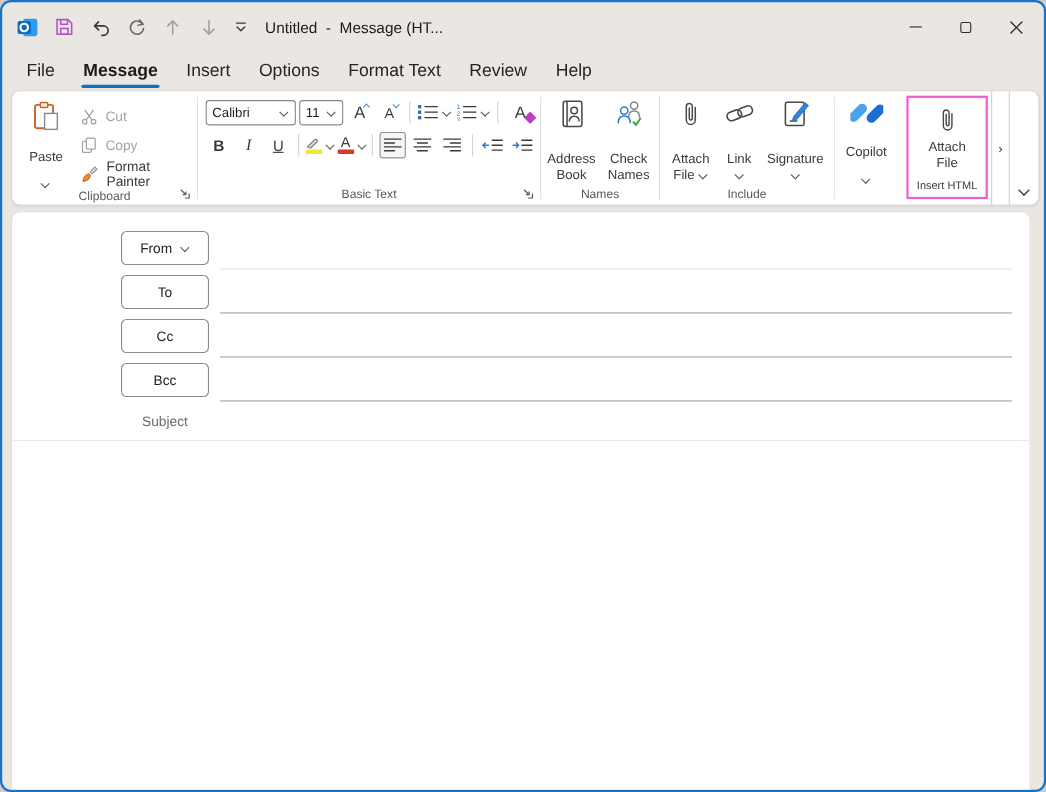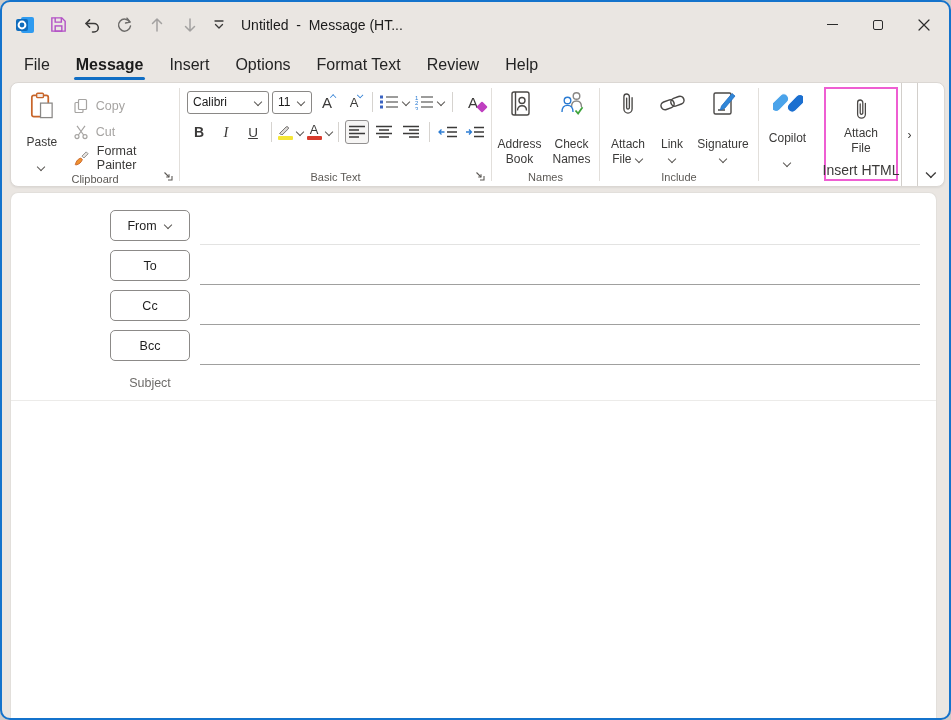"Copy" div.clip-row { order: before "Cut" -> after "Cut" }
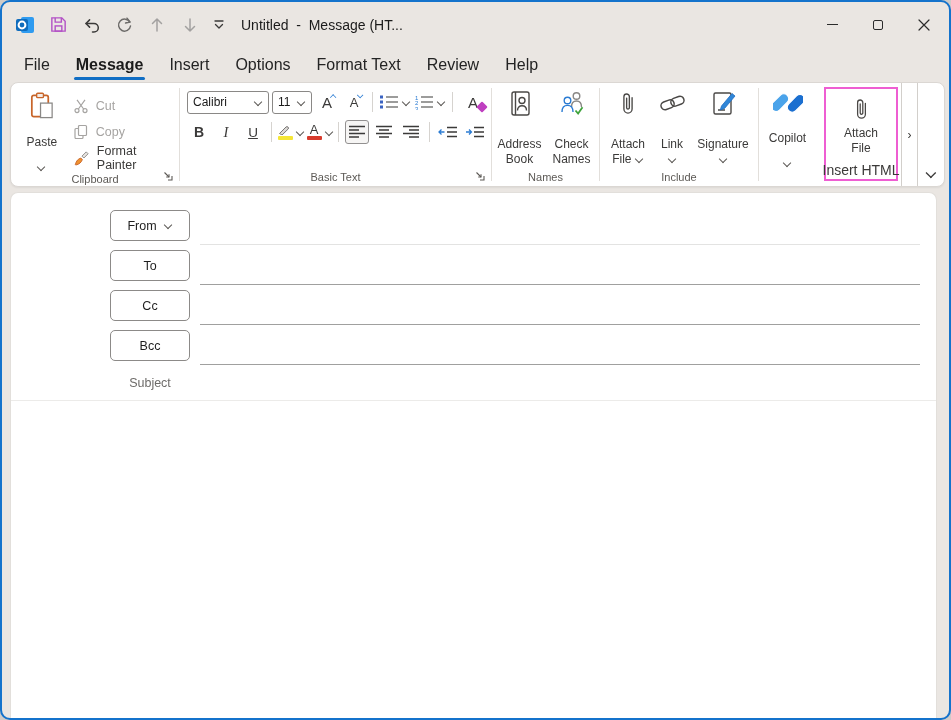"Insert HTML" .insert-box .grp-label { font-size: 14px -> 10px }
